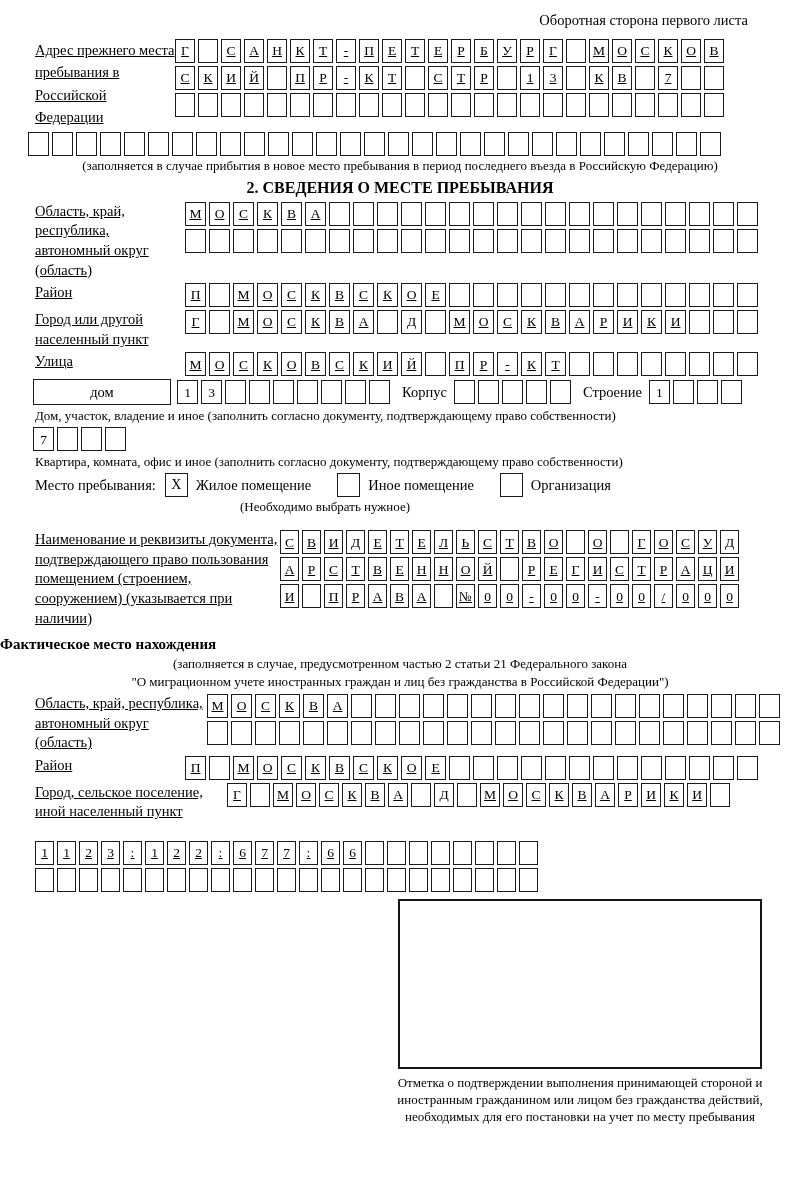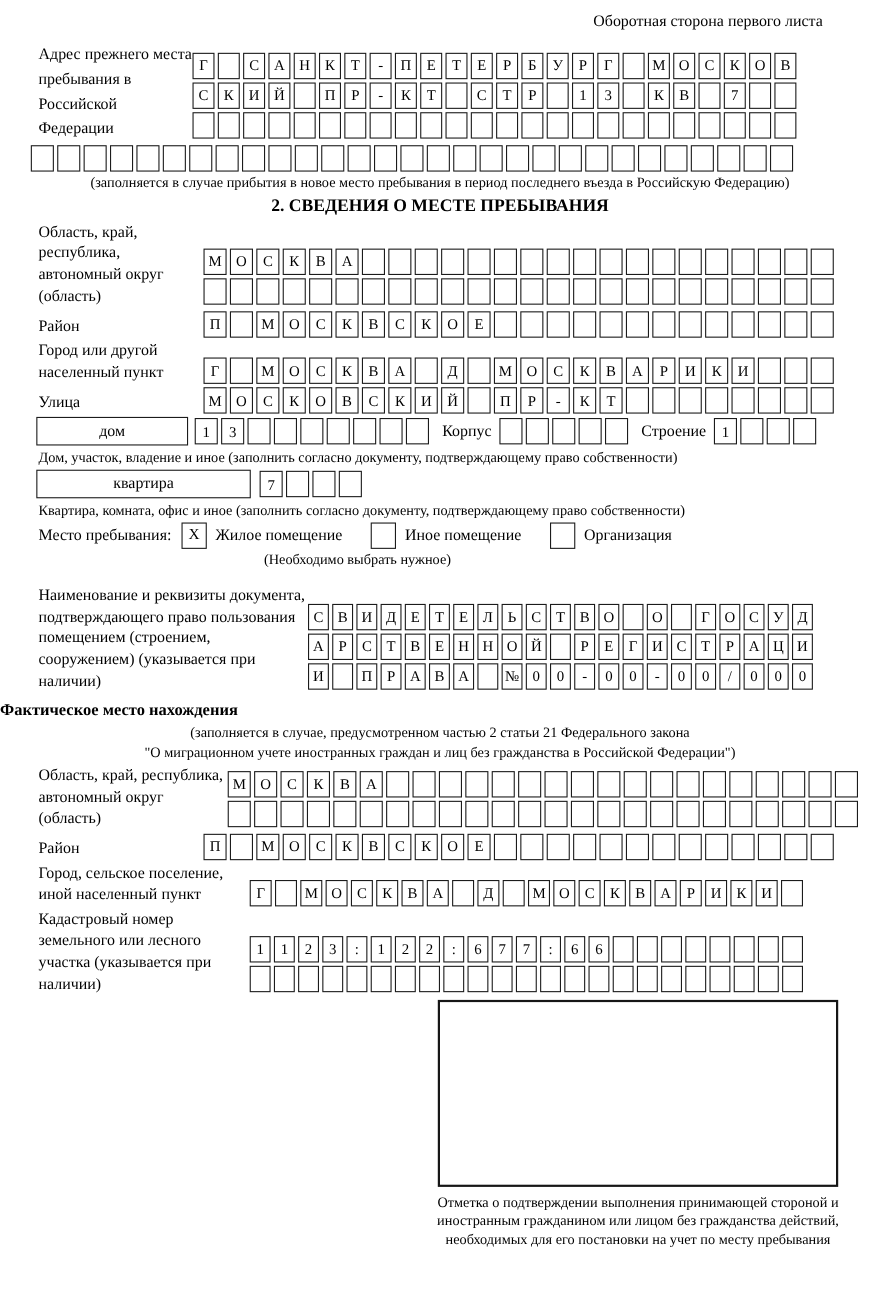"Адрес прежнего места пребывания в" .frow { align-items: flex-end -> flex-start; text-decoration: none -> underline }
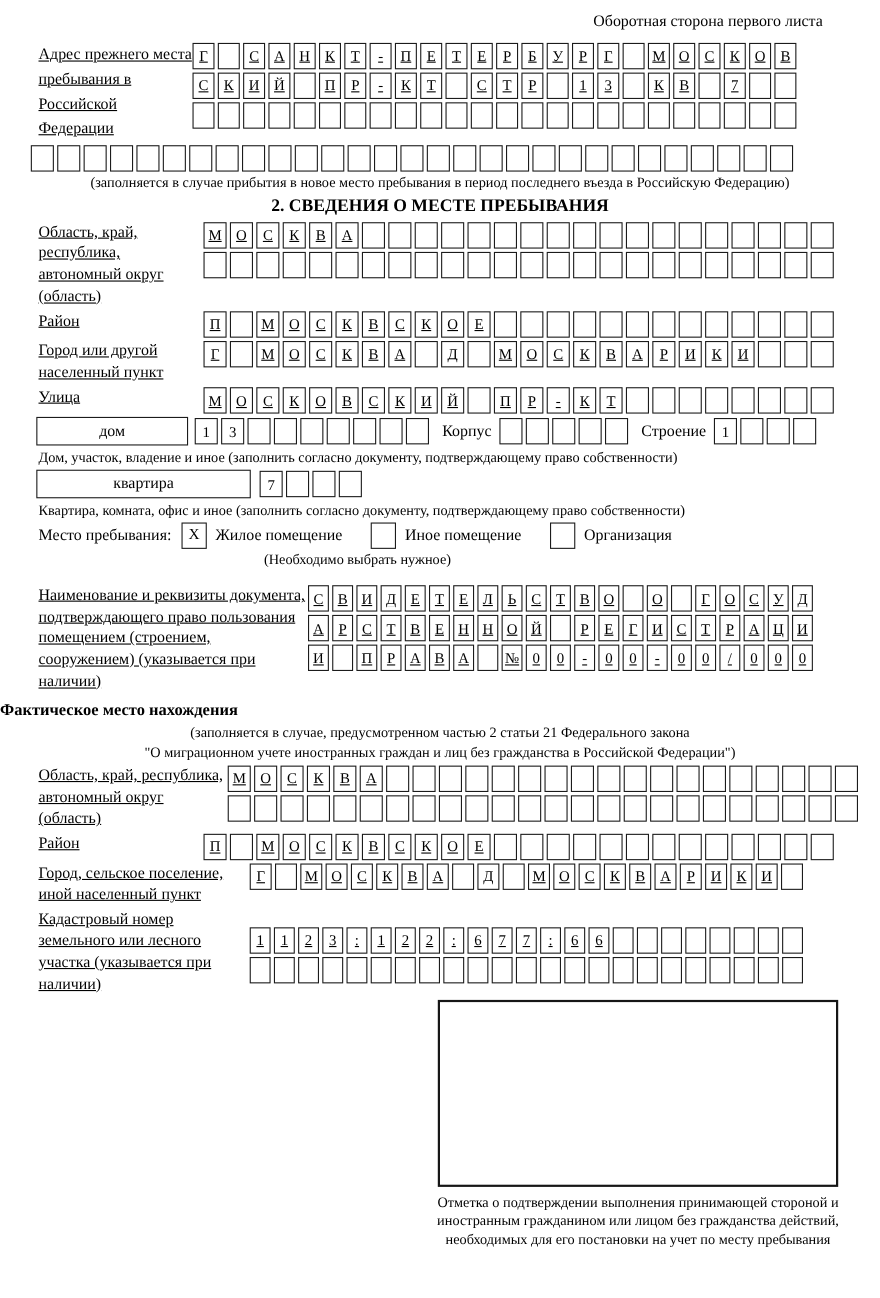"квартира" div.bigbox { html: <div>квартира</div> -> none }
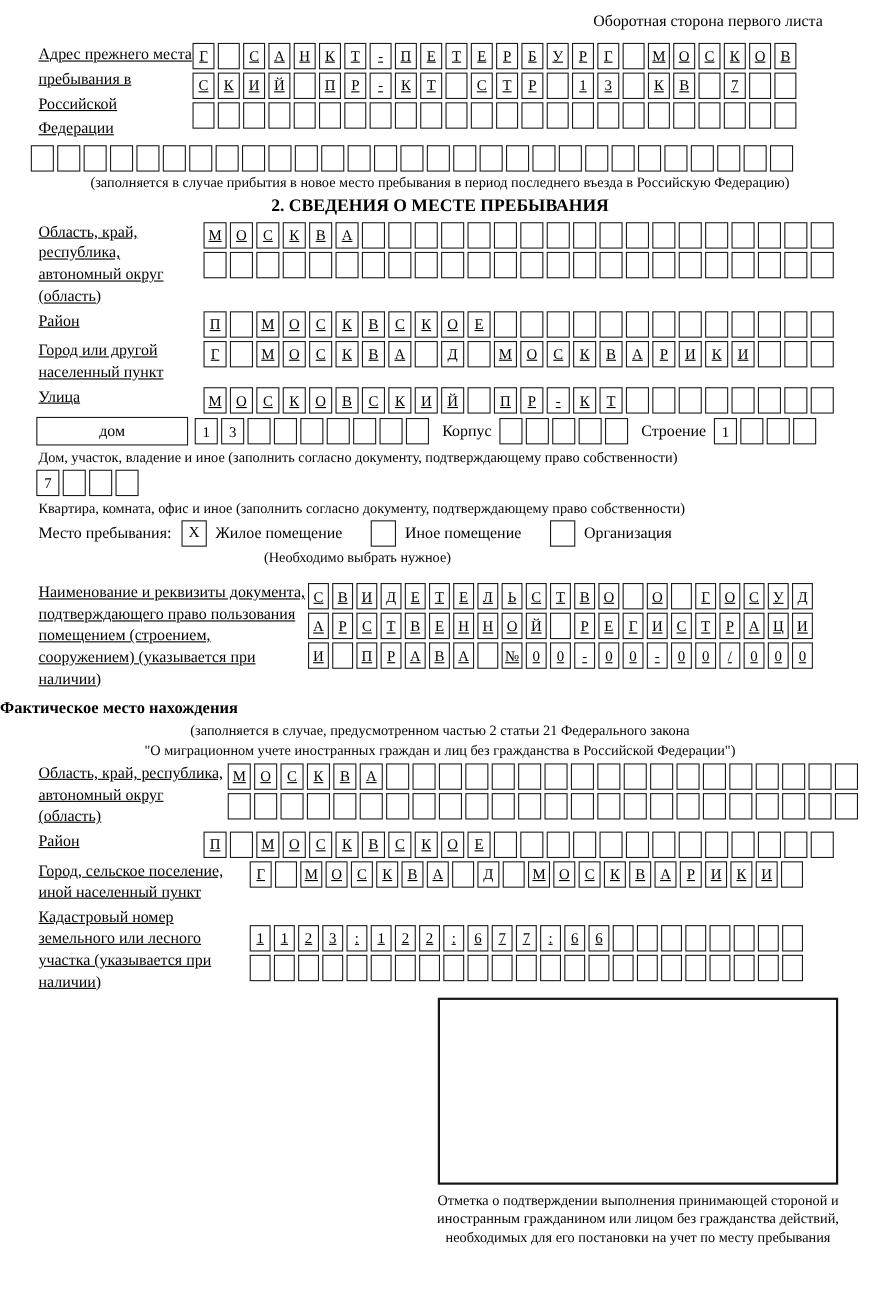"Кадастровый номер земельного или лесного" div.flabel { html: <div>Кадастровый номер земельного или лесного участка (указывается при наличии)</div> -> none }
